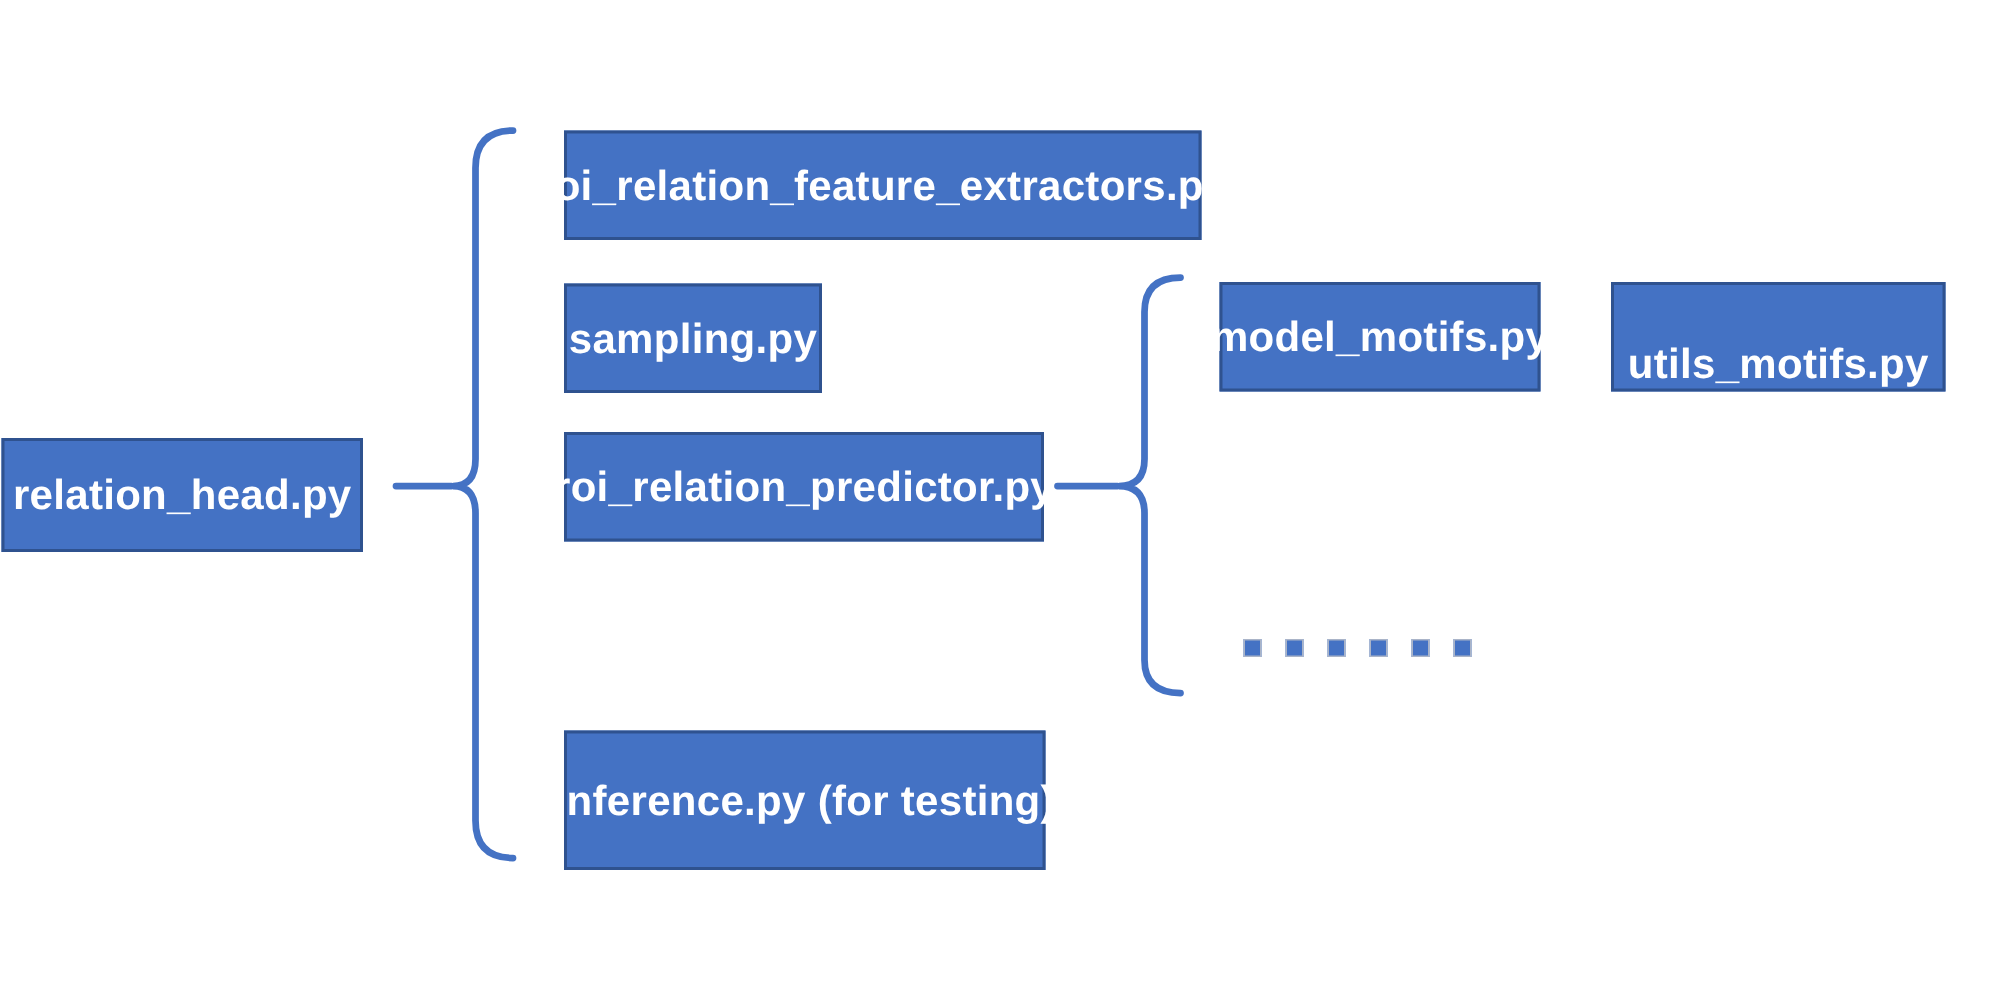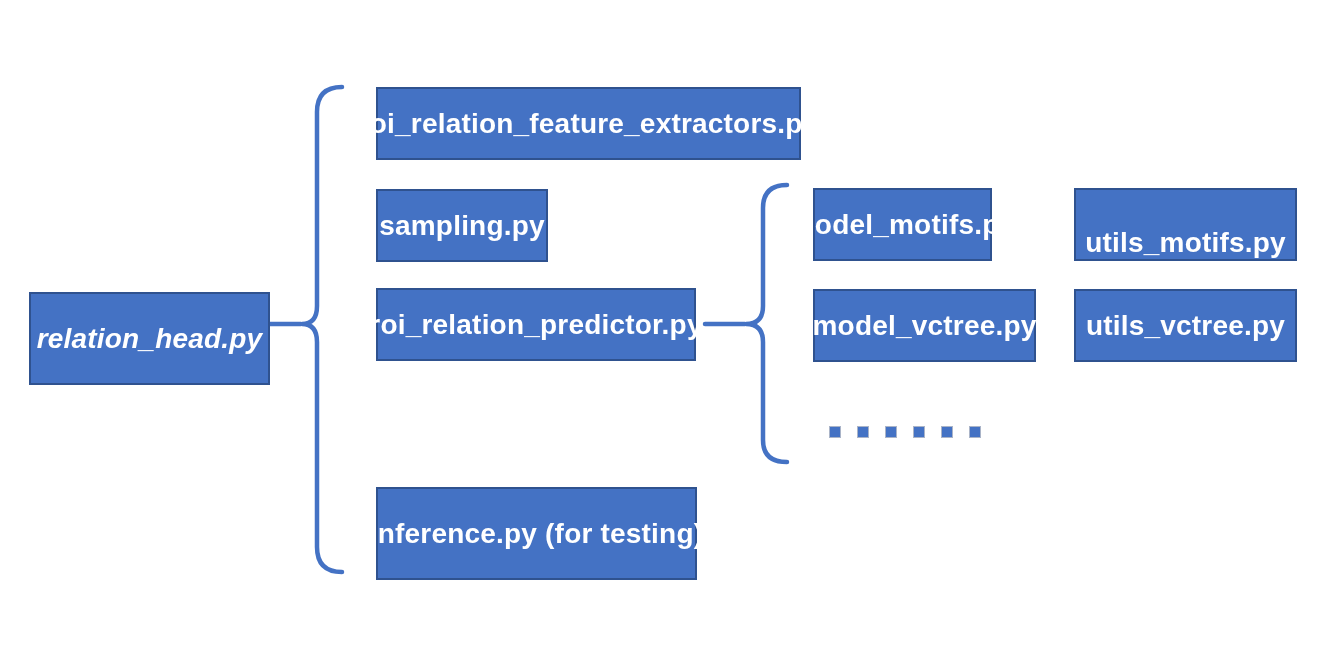"model_motifs.py" div.node { width: 179px -> 214px }
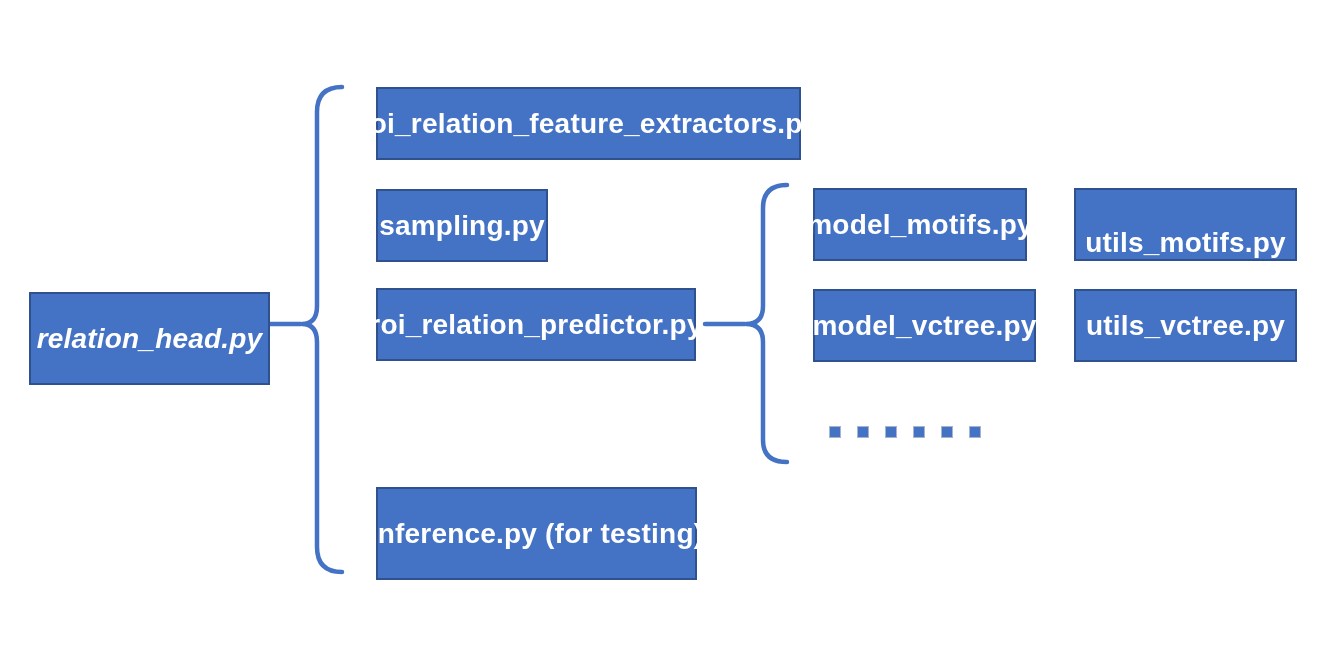"relation_head.py" div.node { font-style: italic -> none; height: 93px -> 76px; left: 29px -> 1px }
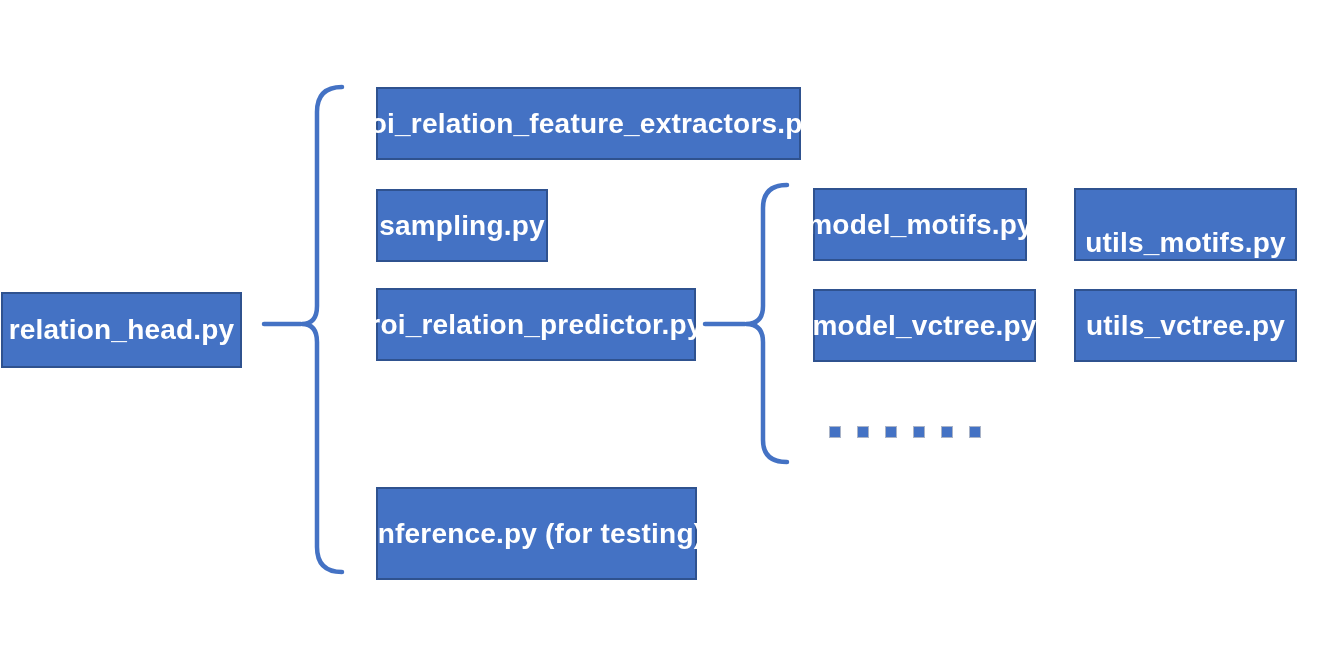"model_vctree.py" div.node { html: <div> <span>model_vctree.py</span> </div> -> none }
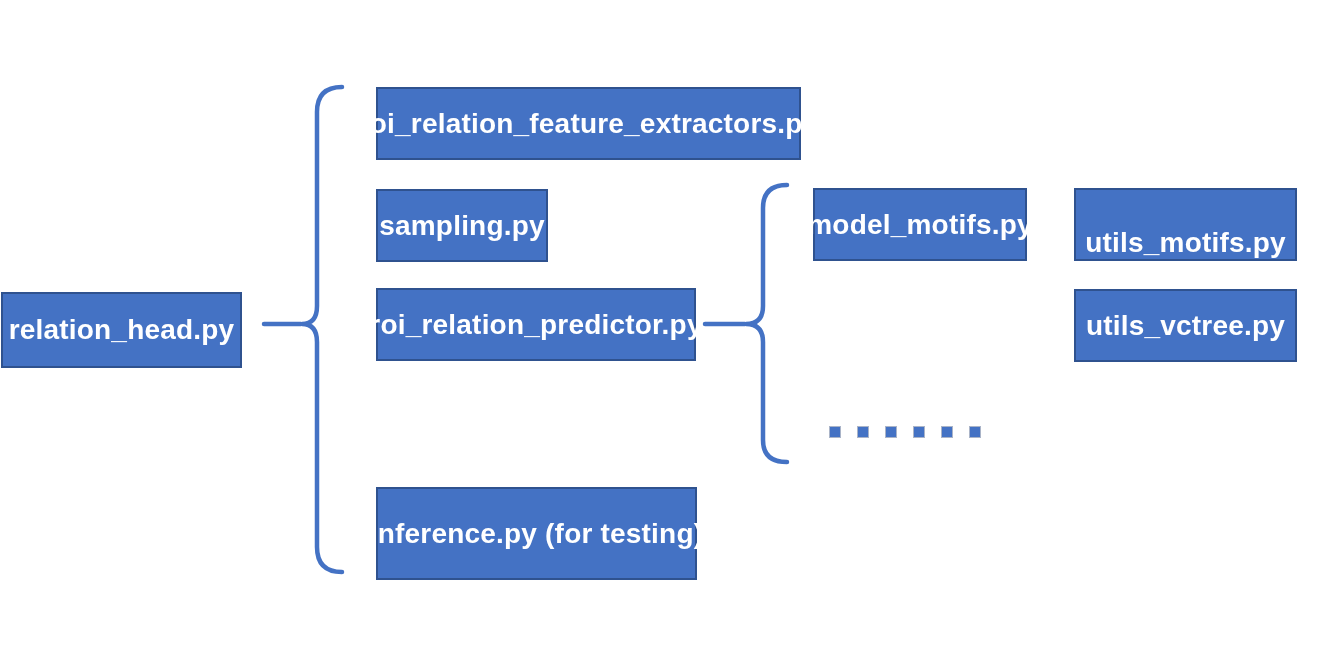"utils_vctree.py" div.node { html: <div> <span>utils_vctree.py</span> </div> -> none }
